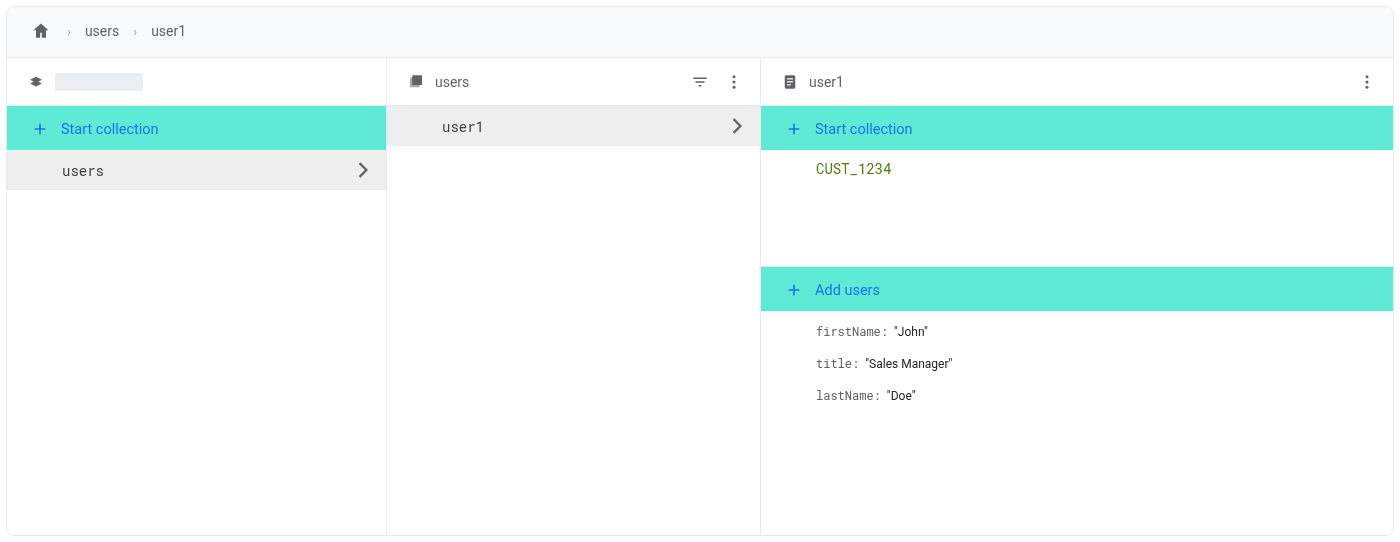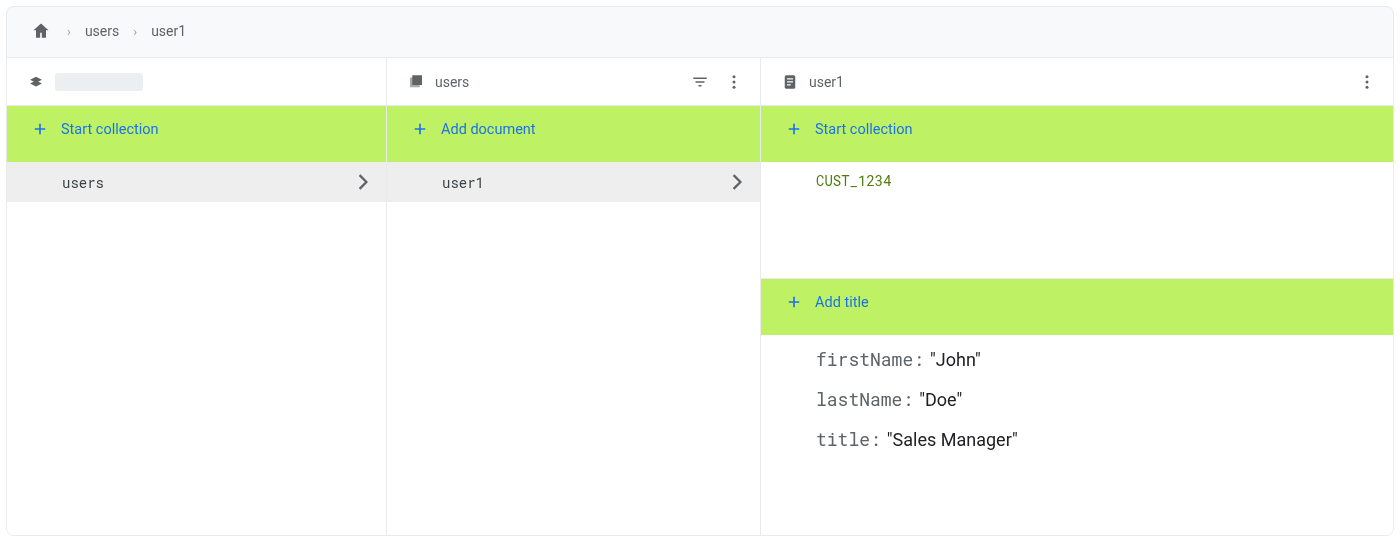"Start collection" .action-row { background: #bef264 -> #5eead4; padding: 14px 24px 24px 24px -> 14px 24px 12px 24px }
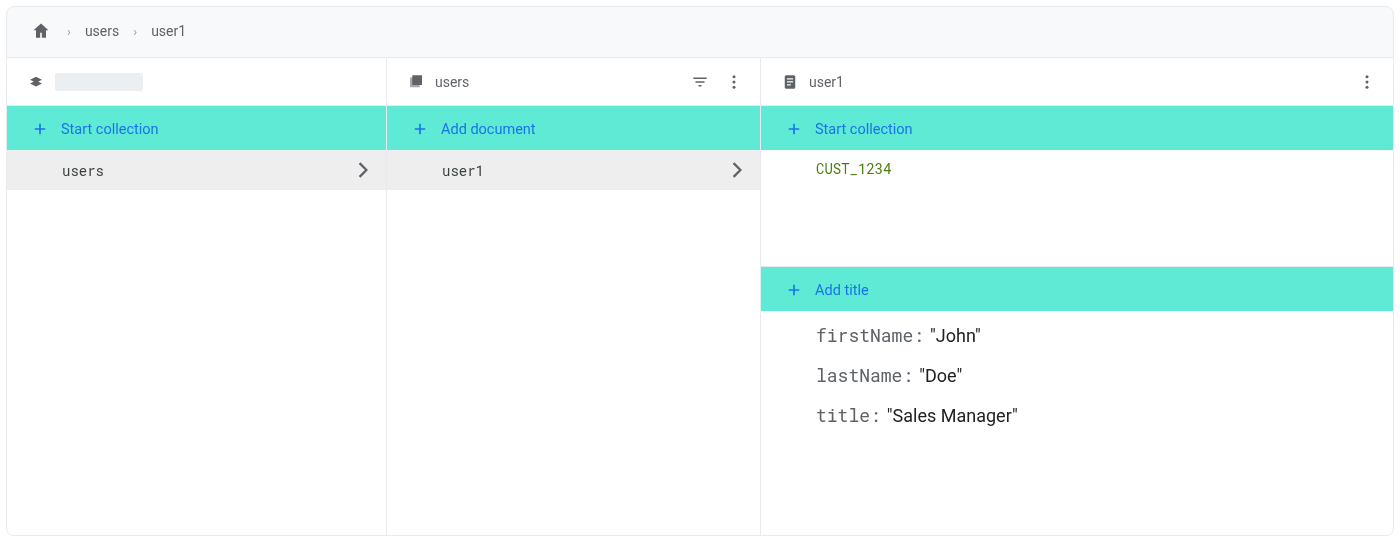"Add document" div.action-row { html: <div> <svg> <path></path> </svg> <span>Add document</span> </div> -> none }
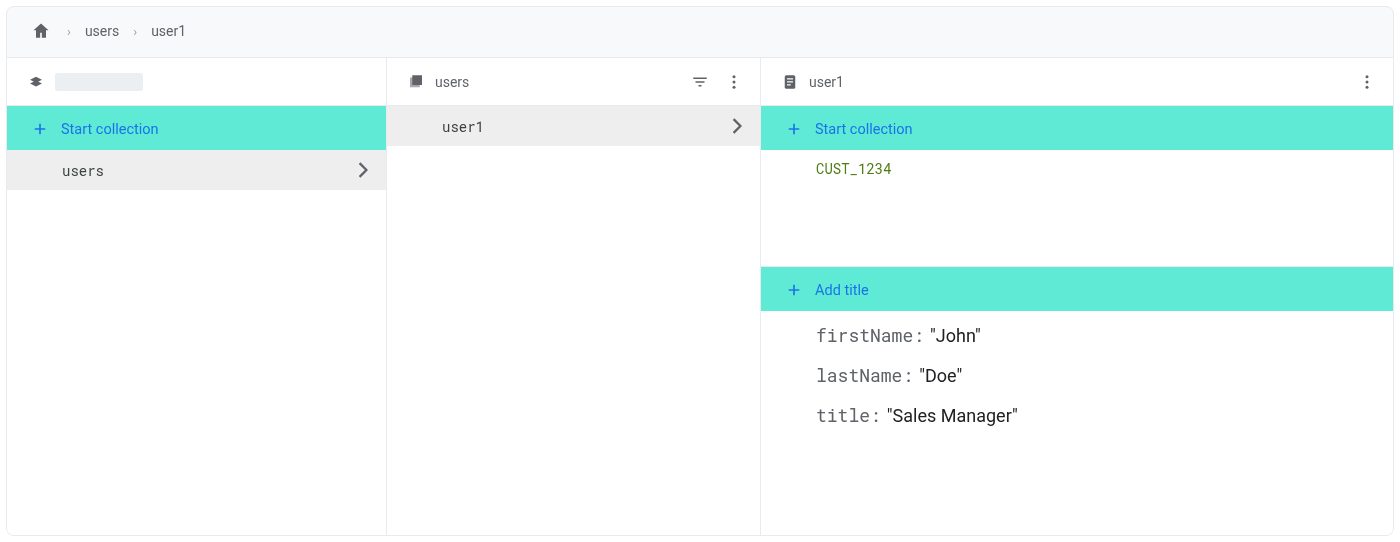"Add title" span { text: title -> users }
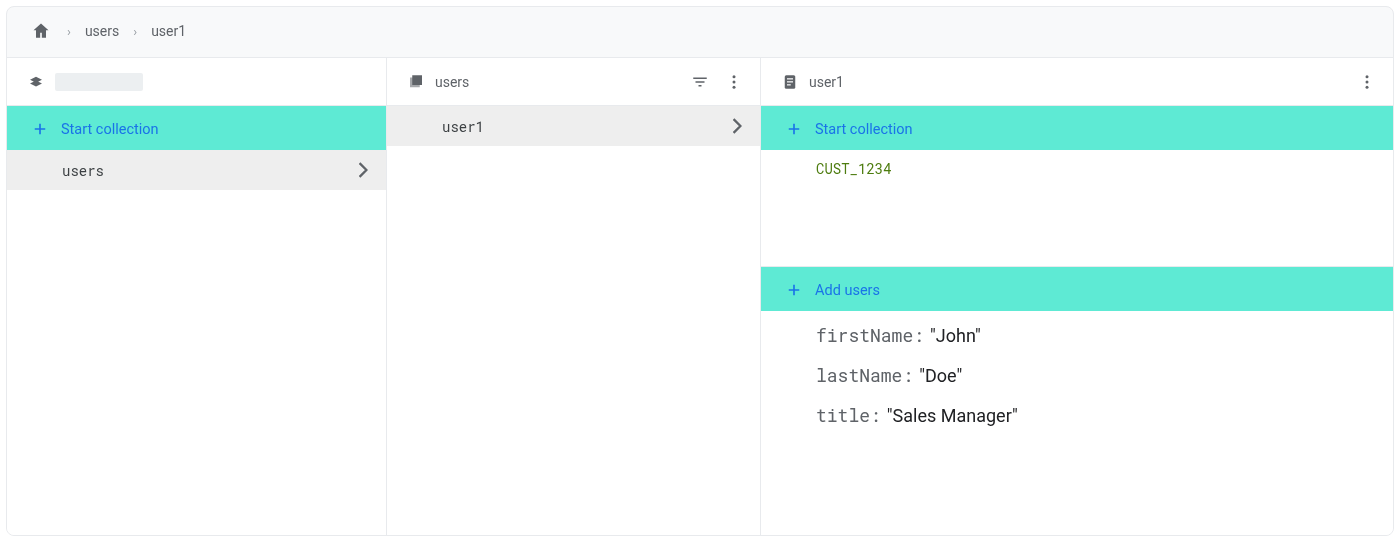"firstName:" .field-row { font-size: 18px -> 12px }
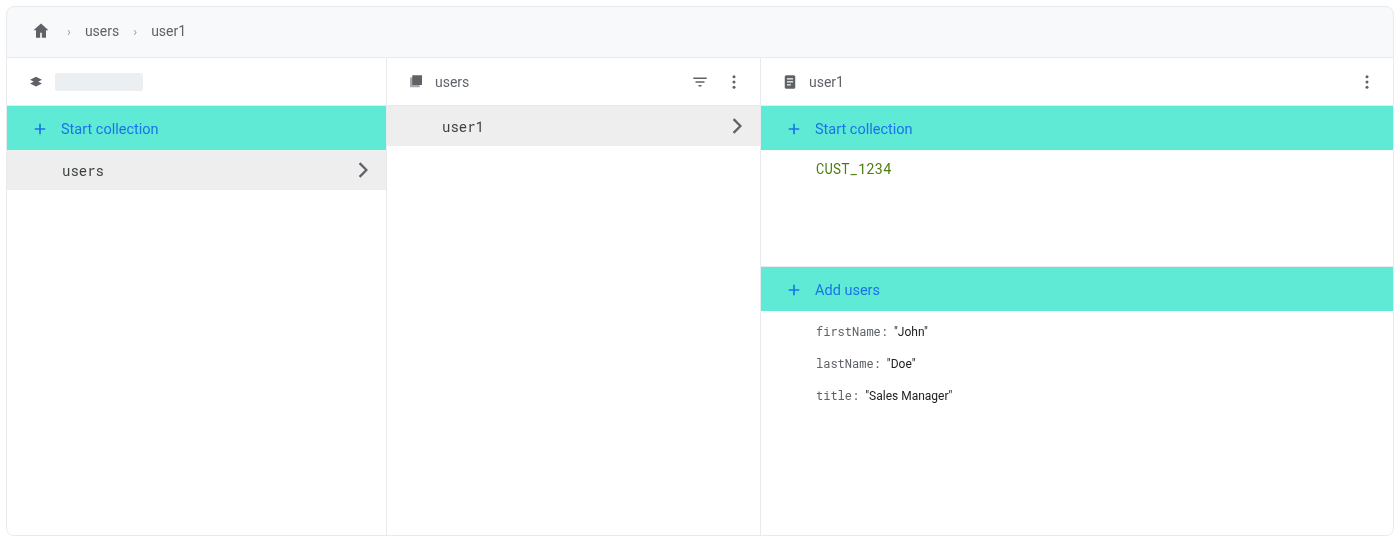"lastName:" div.field-row { order: before "title:" -> after "title:" }
